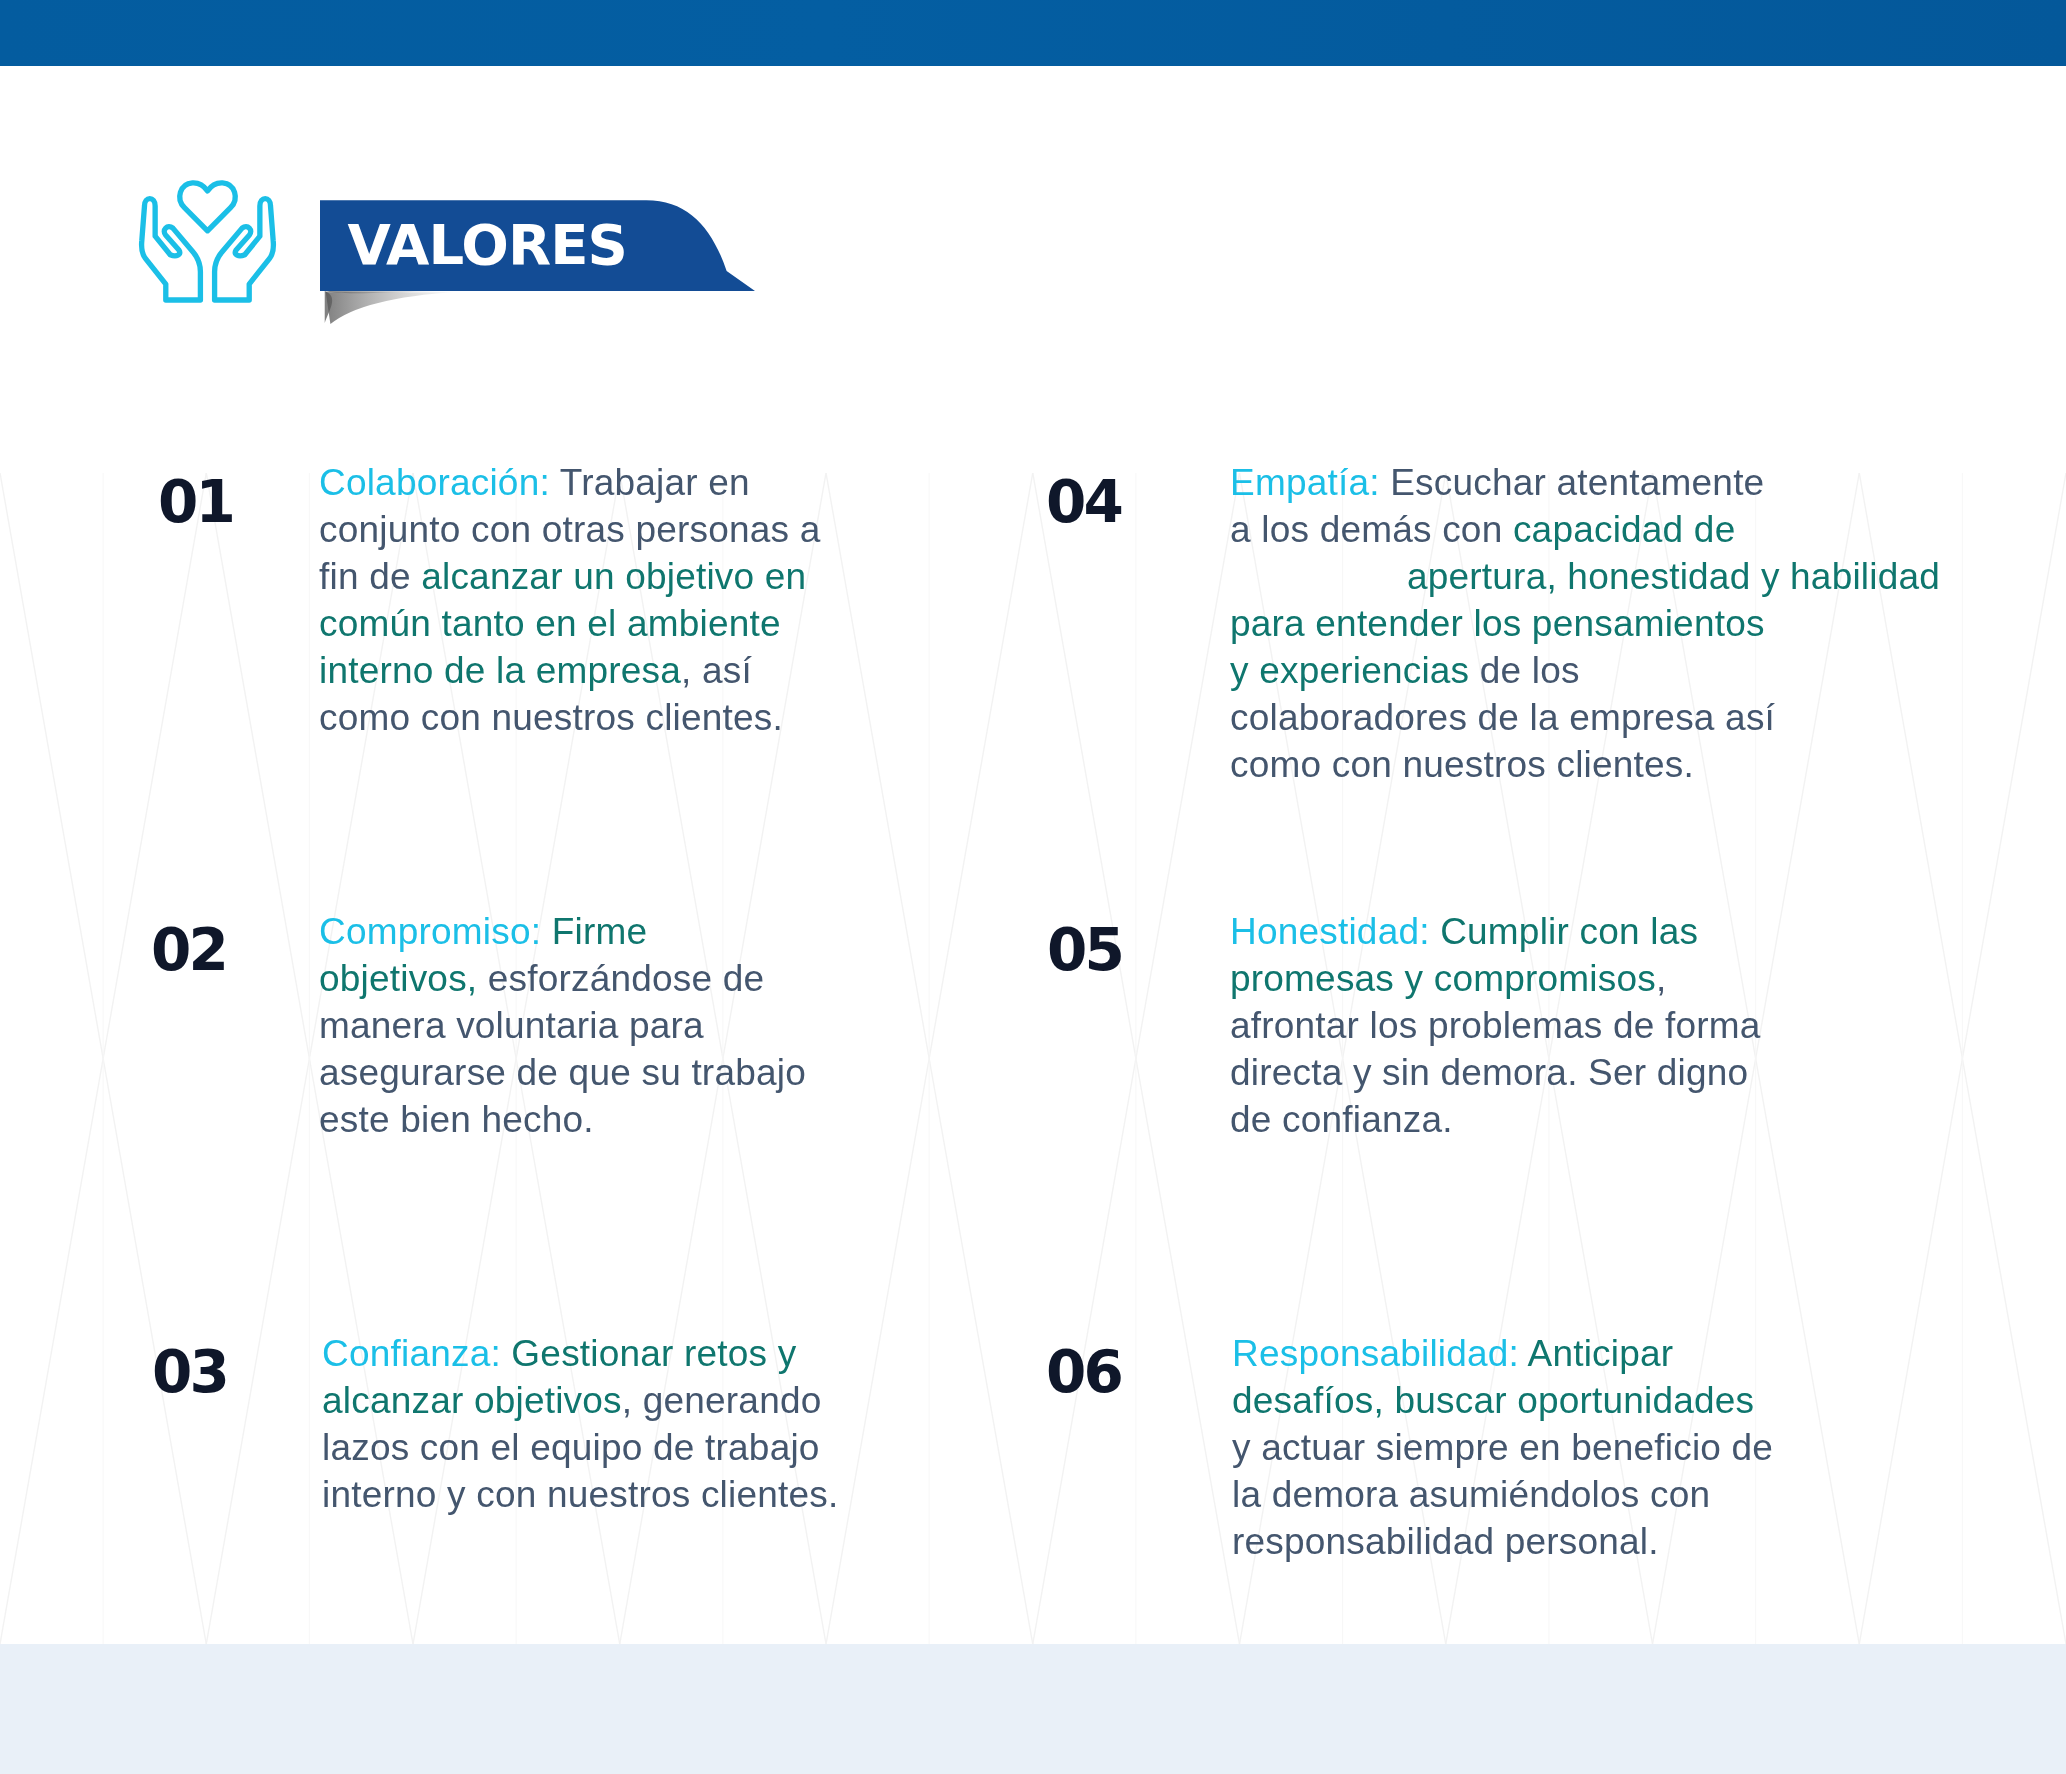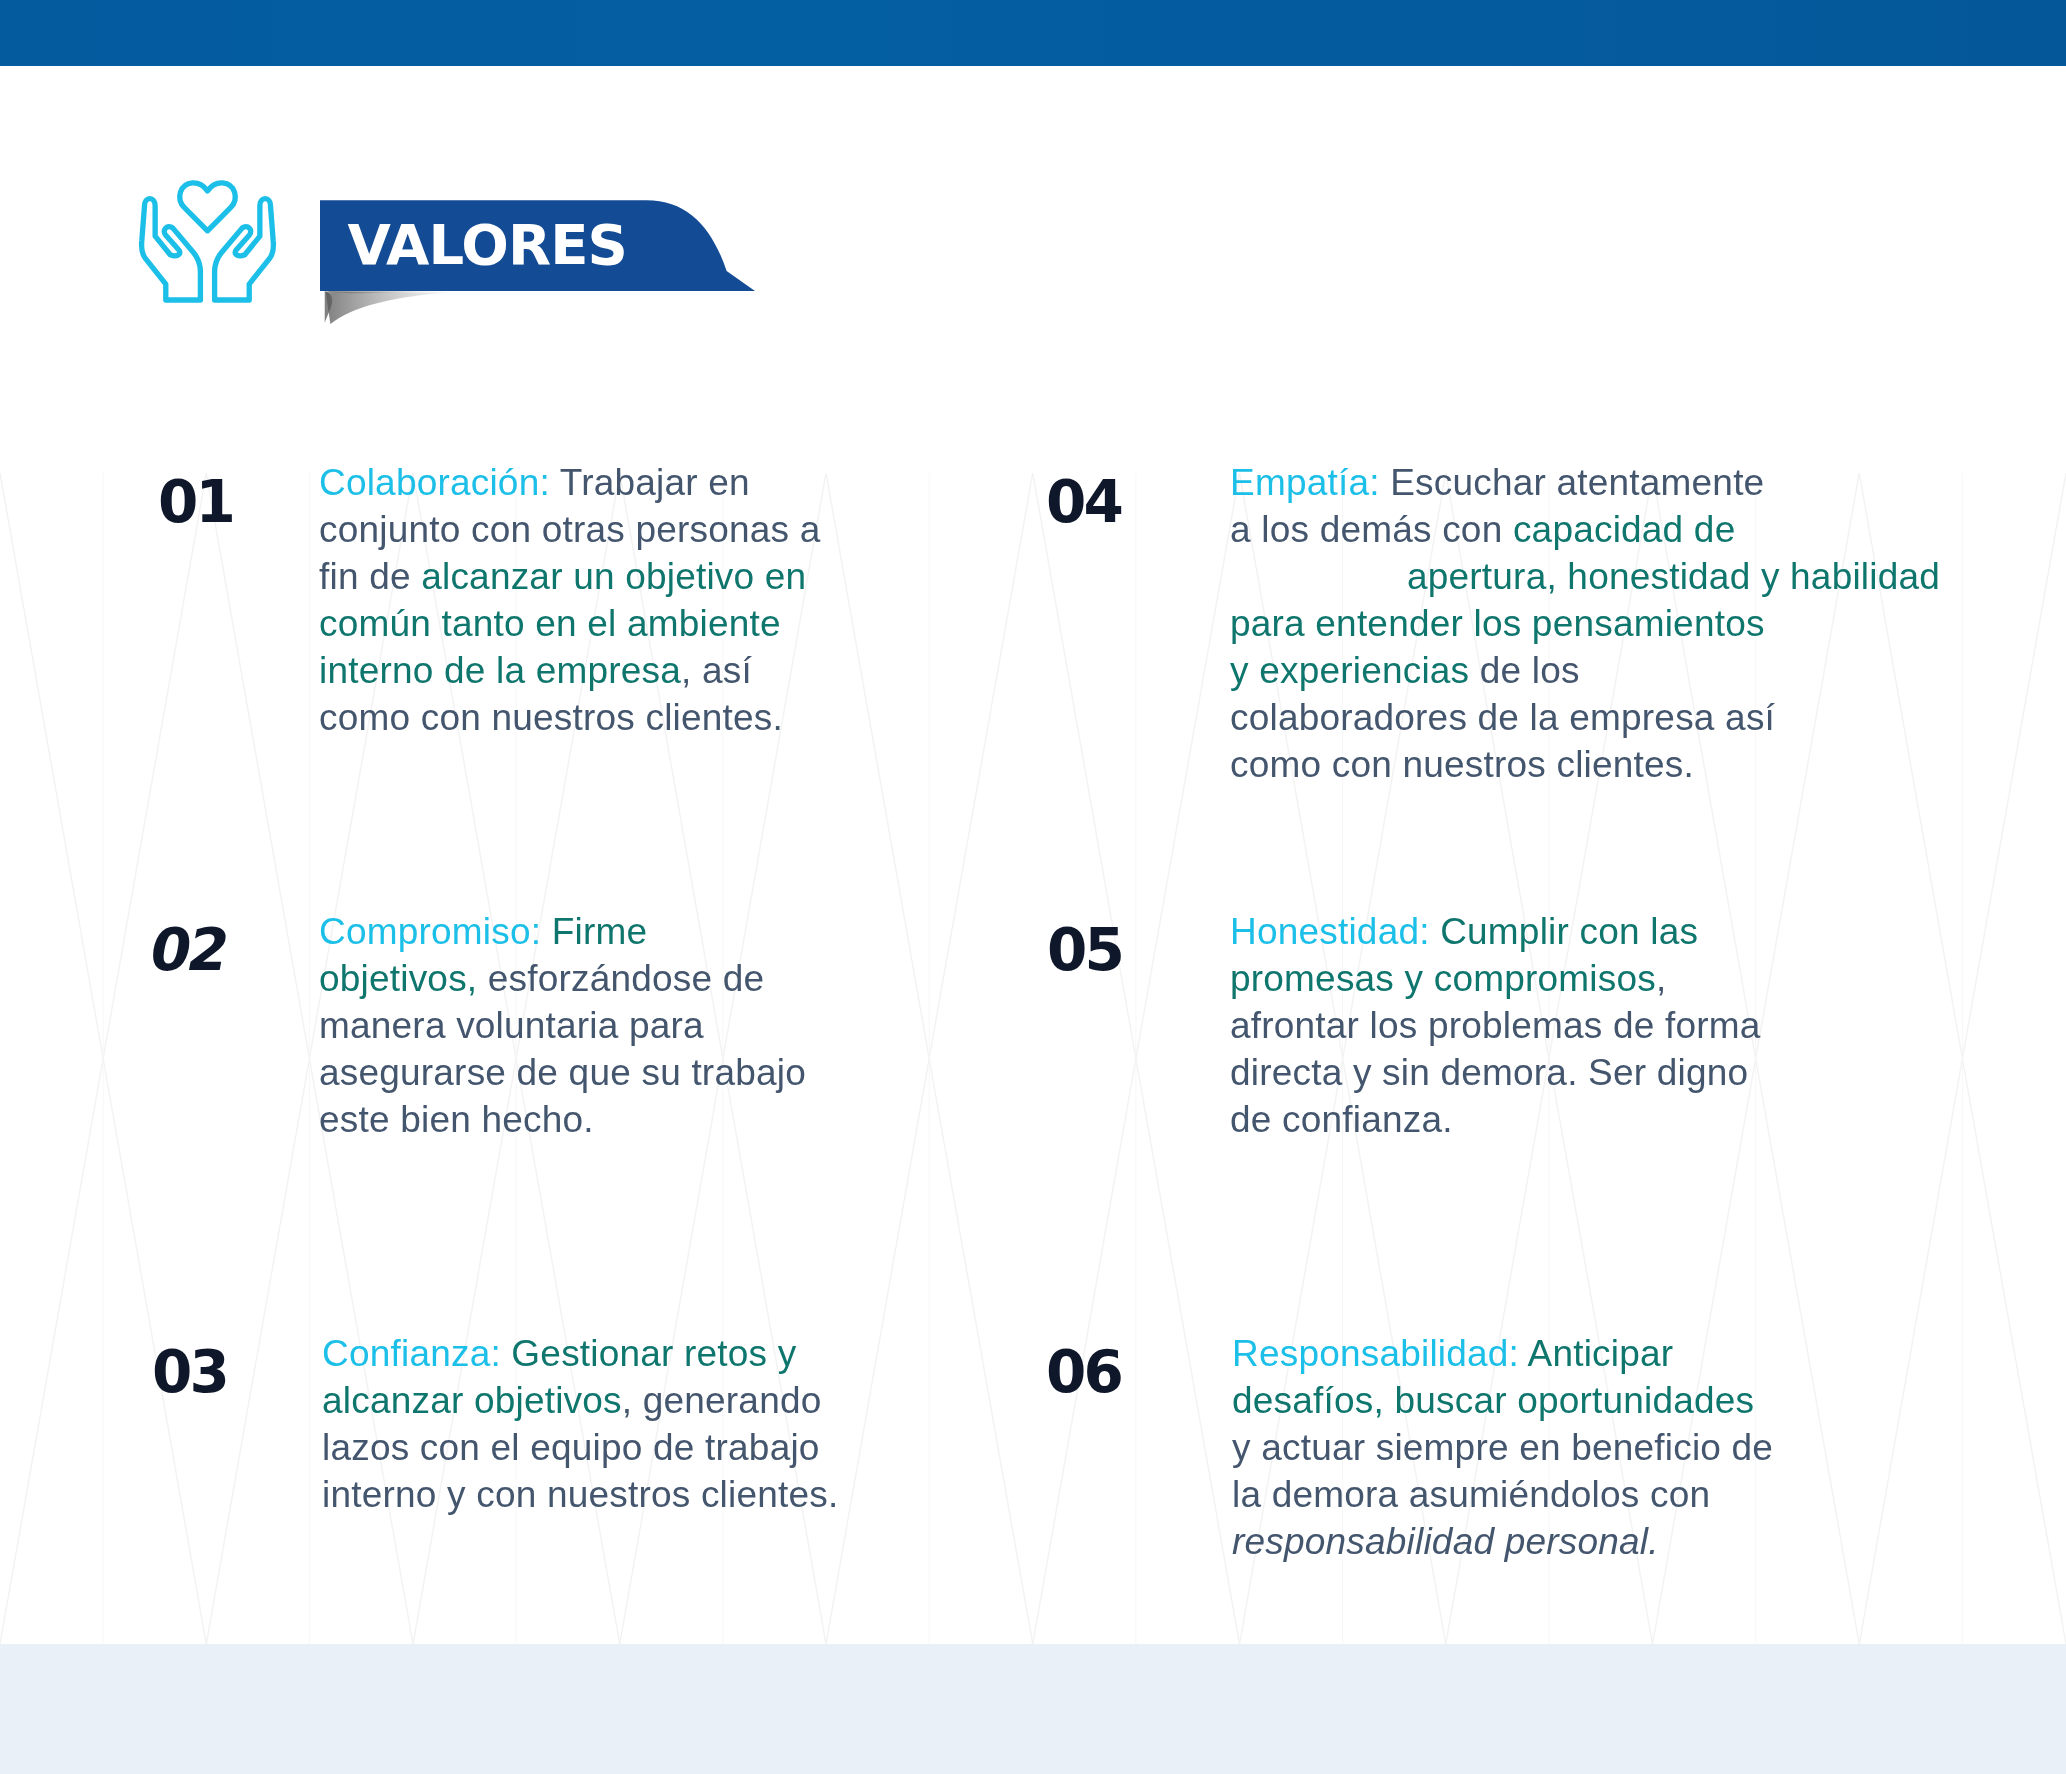"02" div.item-number { font-style: italic -> none }
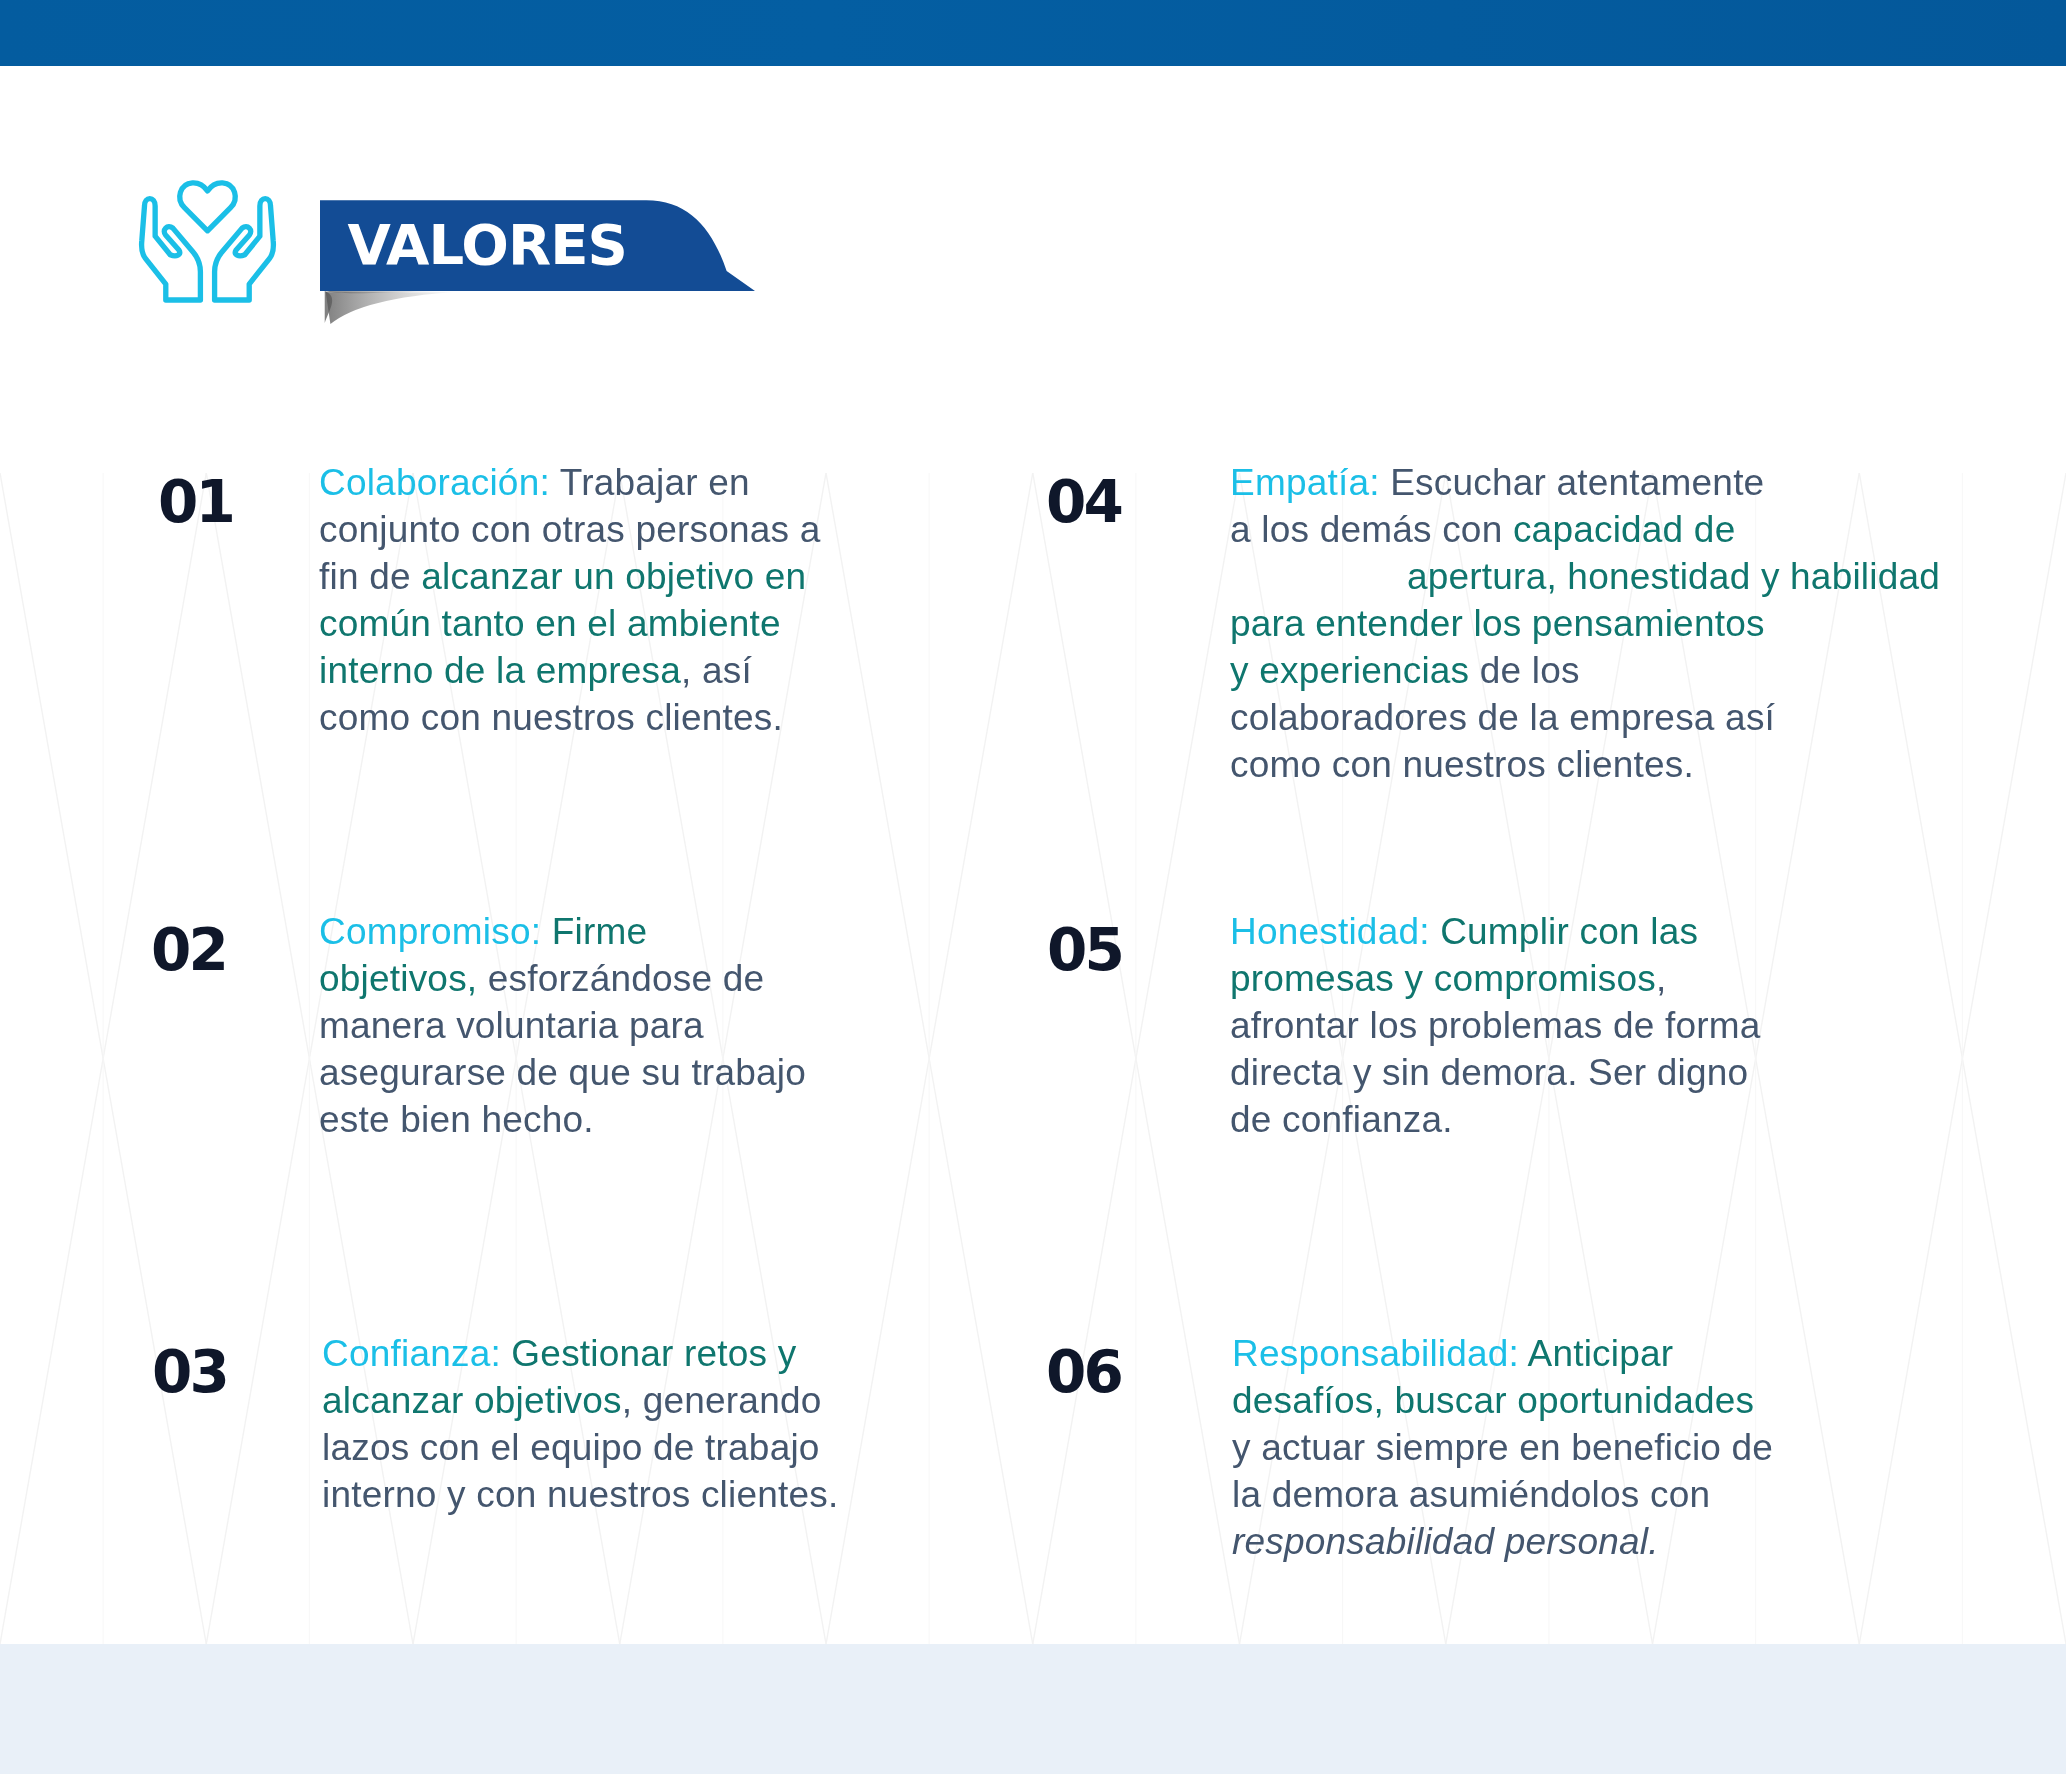"responsabilidad personal." div { font-style: italic -> none }
